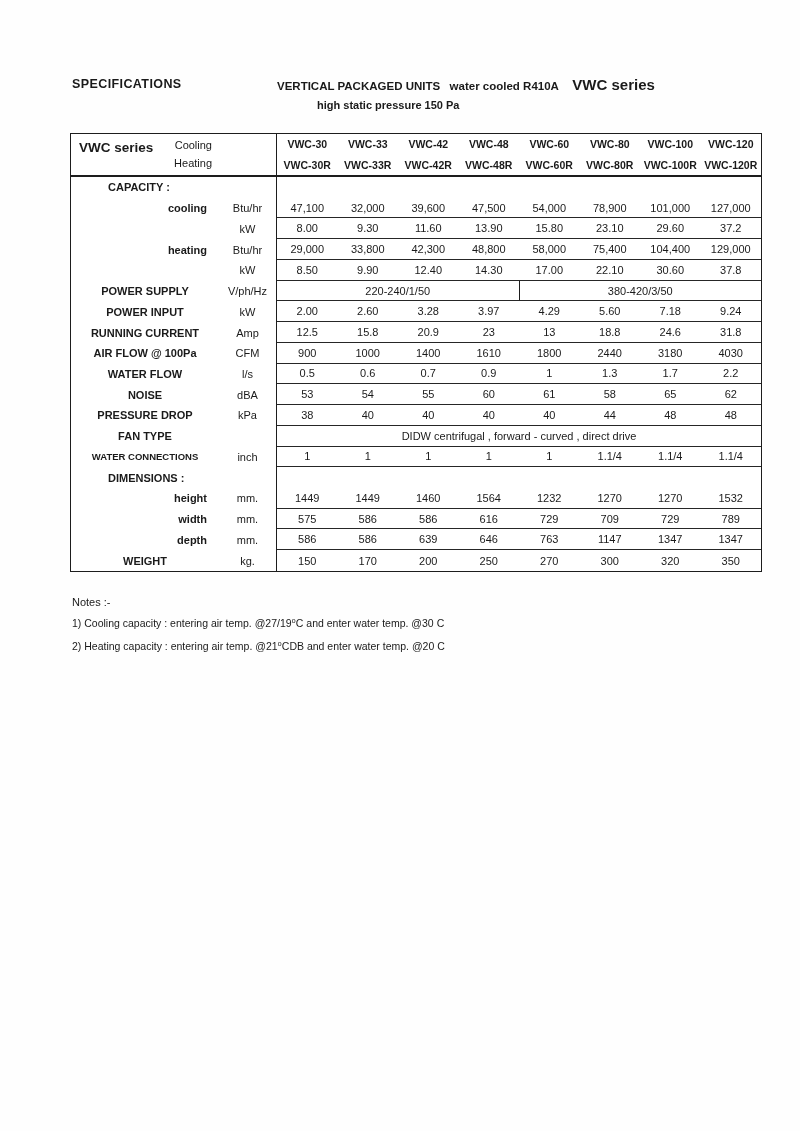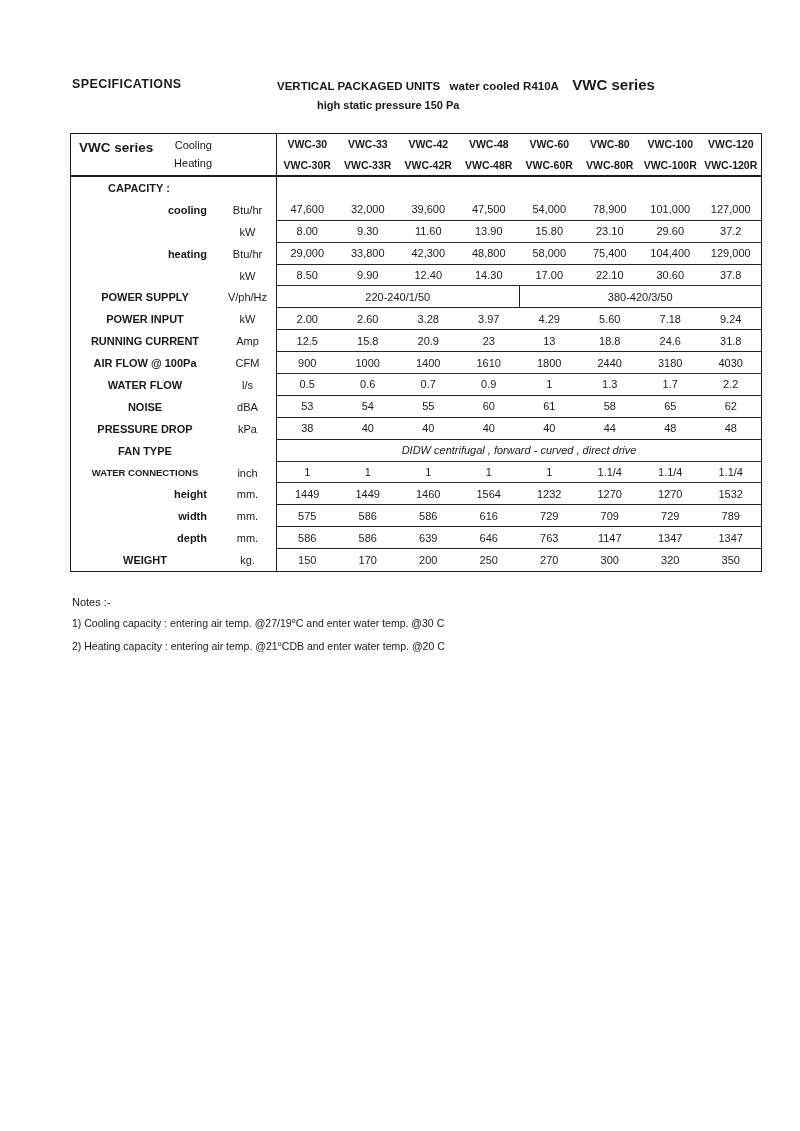"47,600" div.cell { text: 47,600 -> 47,100 }
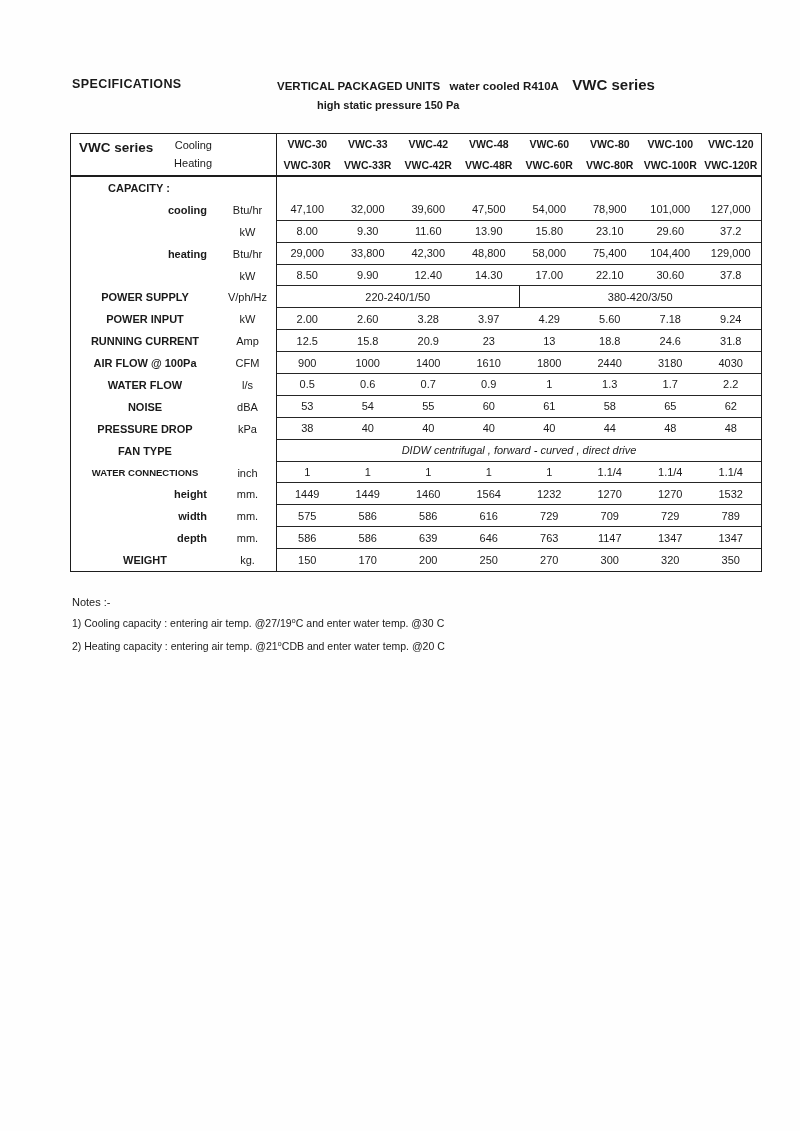"DIDW centrifugal , forward -" .cell.full { font-style: italic -> none }
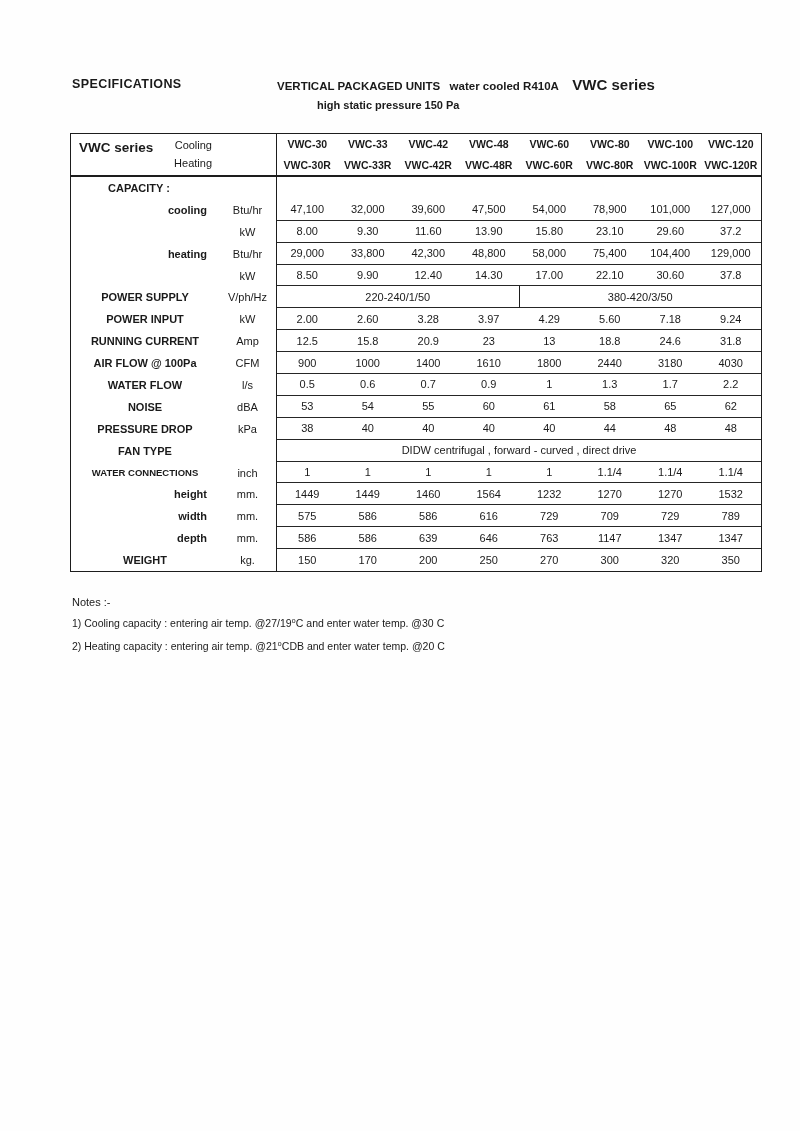"DIMENSIONS :" div.trow { html: none -> <div> <div>DIMENSIONS :</div> <div></div> <div></div> </div> }
